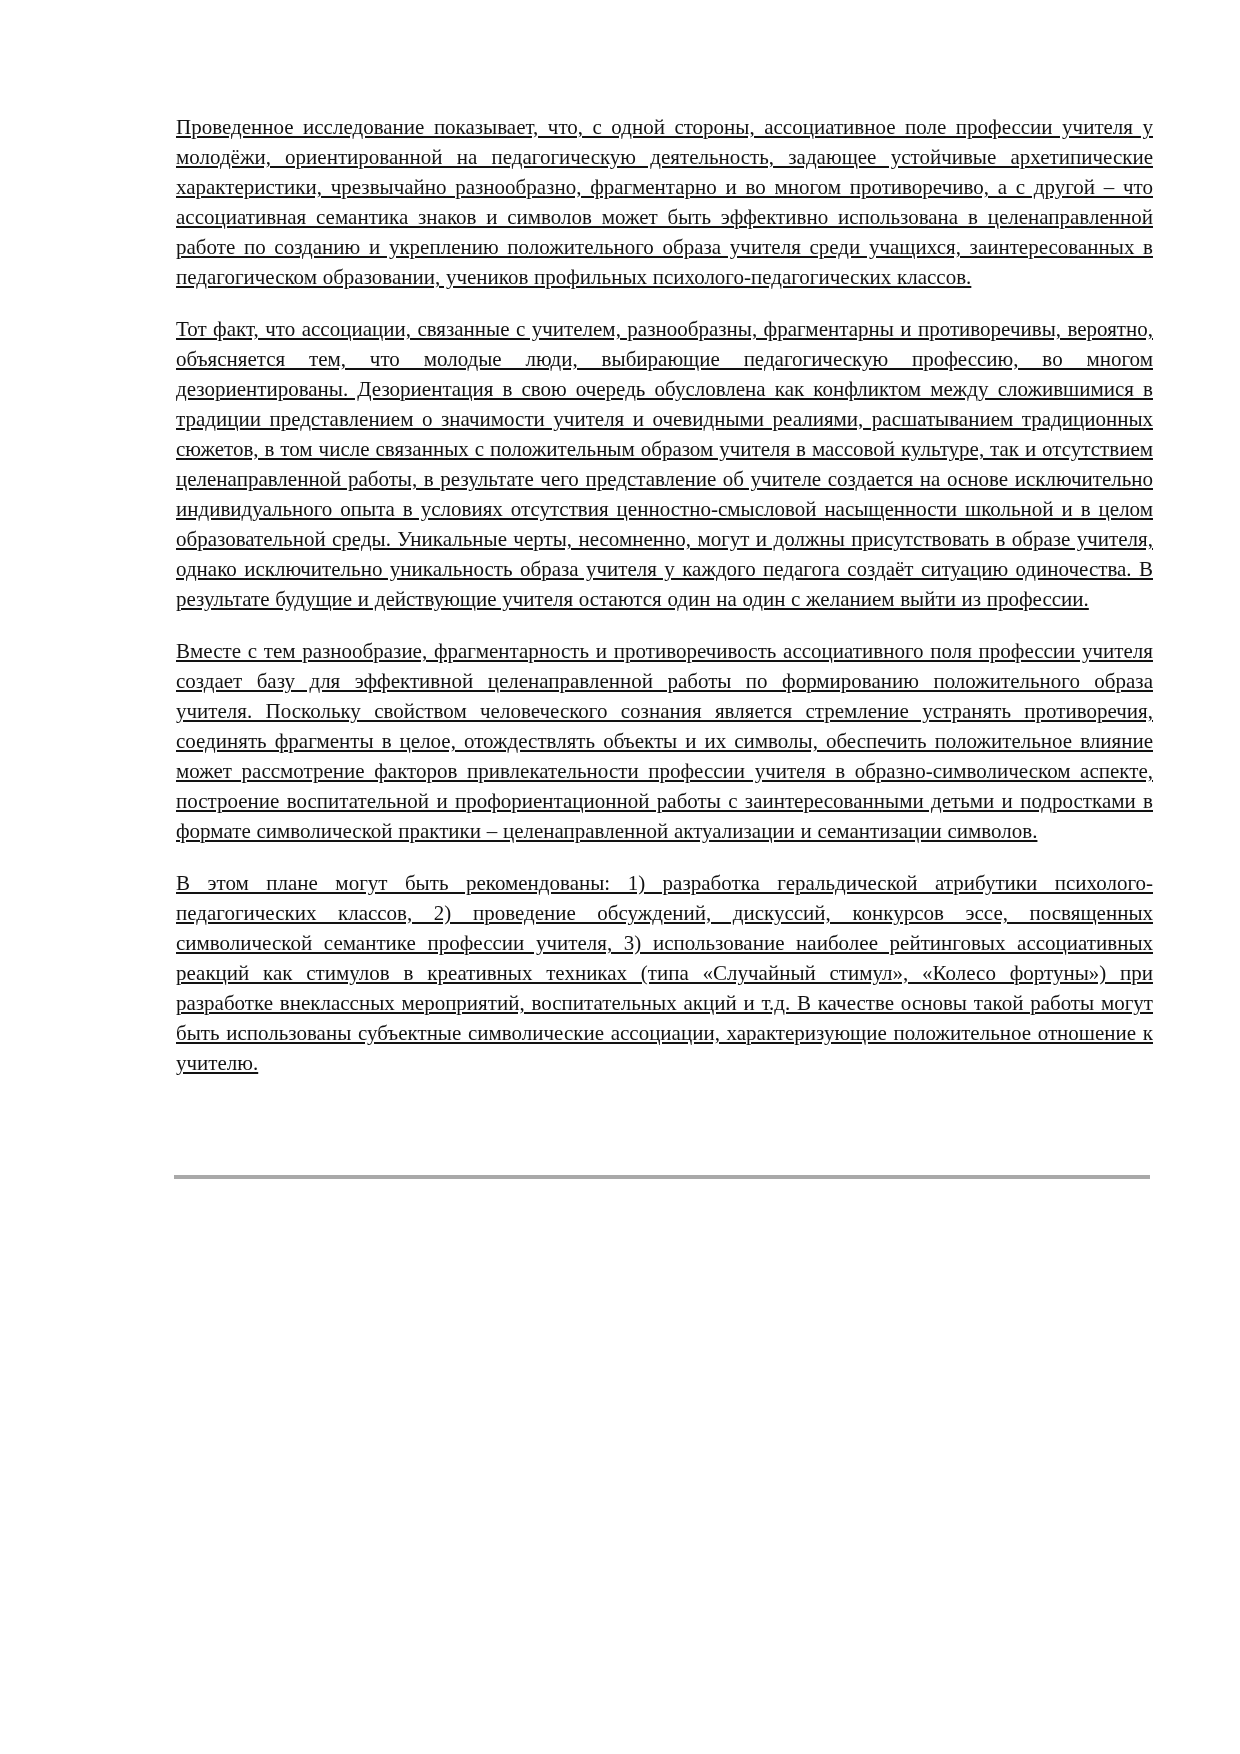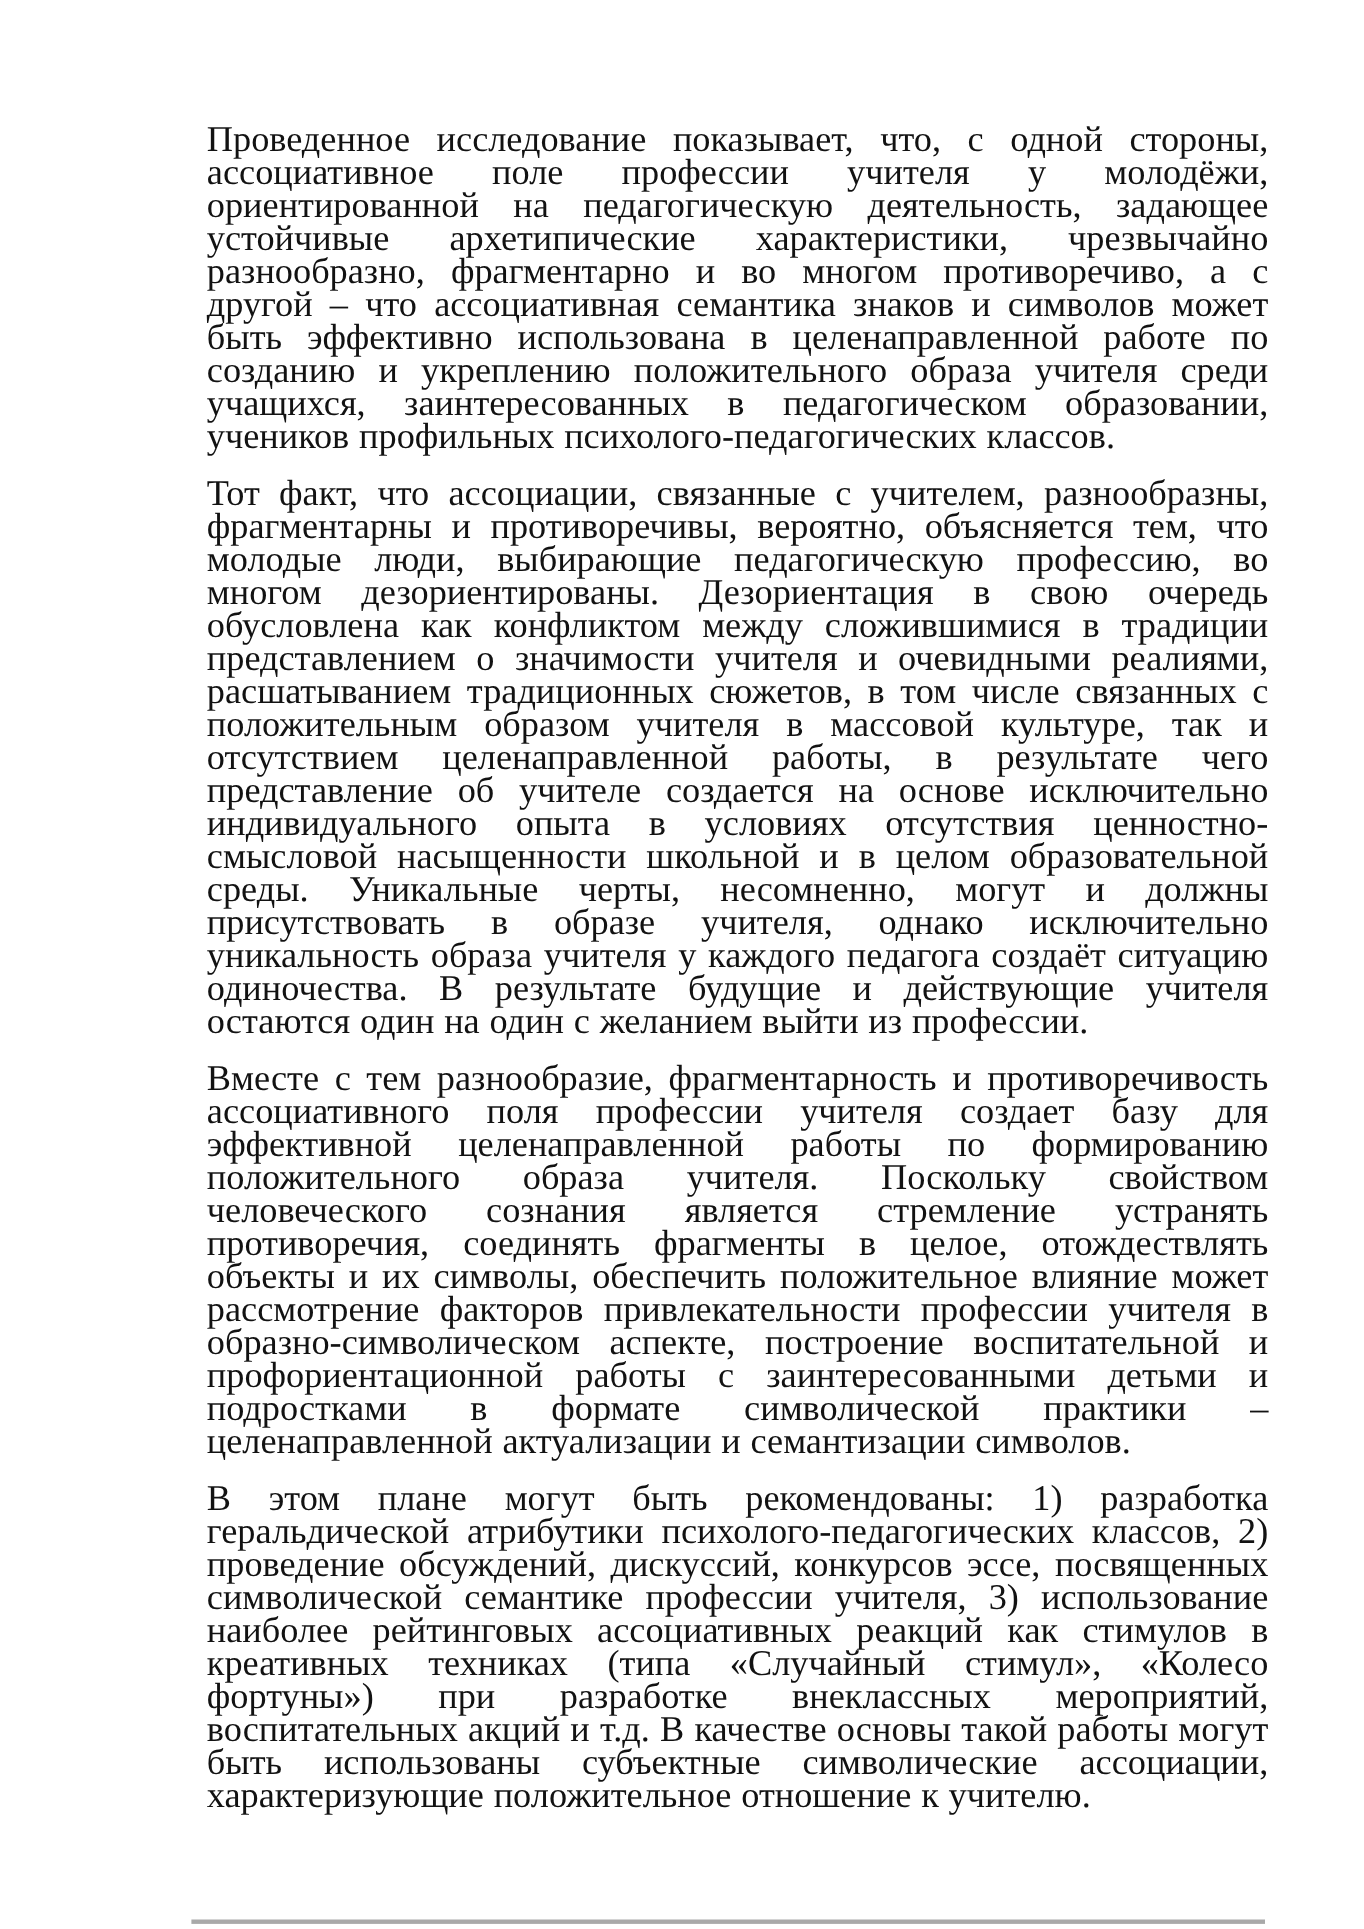"Проведенное исследование показывает," p.para { font-size: 33px -> 21px; margin: 0 0 22px 16px -> 0 0 22px 4px; text-decoration: none -> underline }
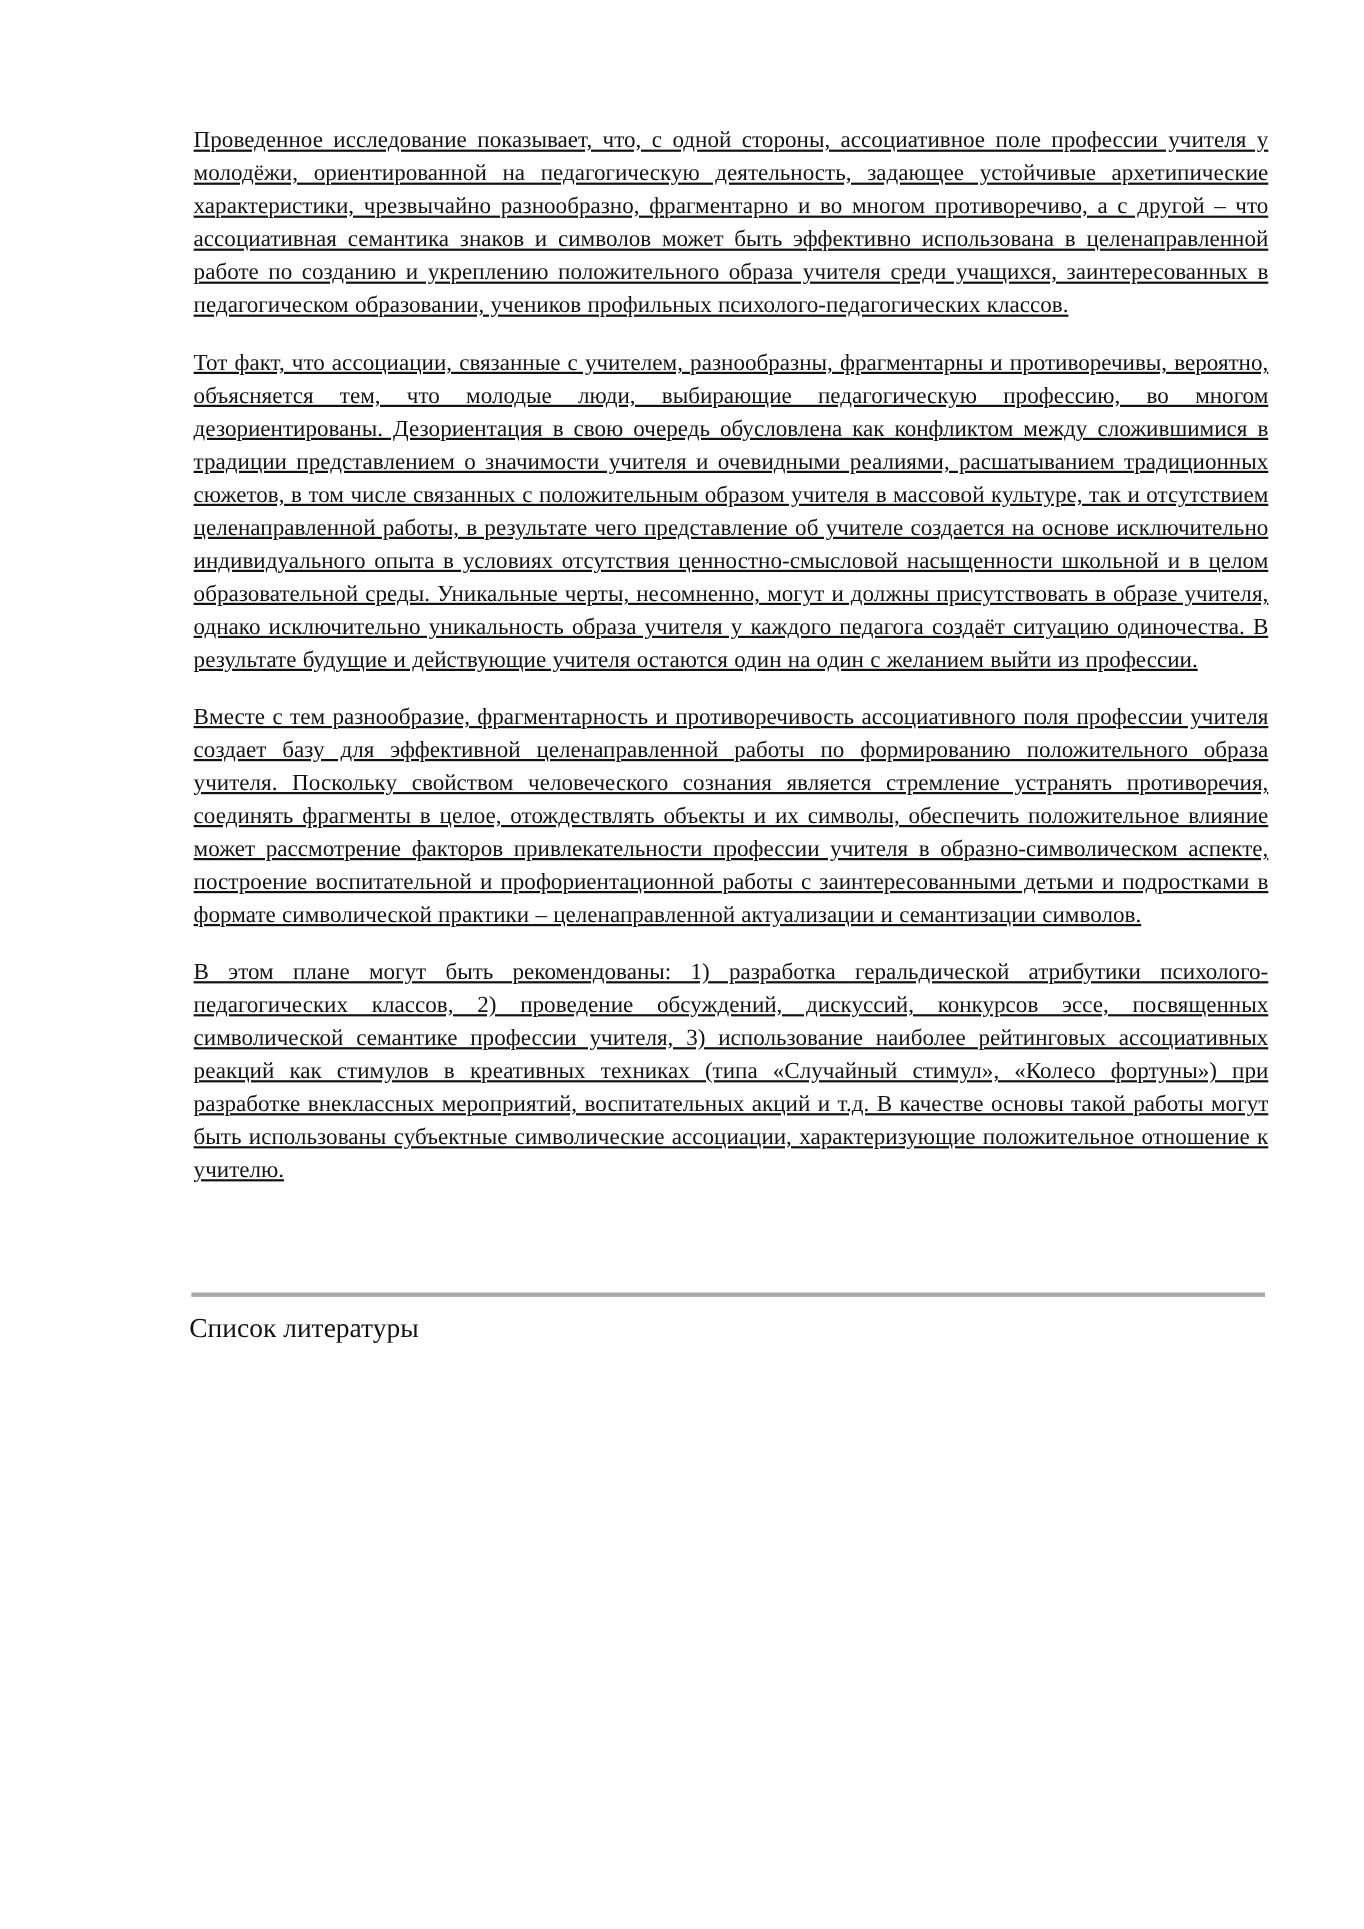"Список литературы" h2.references-heading { html: <h2>Список литературы</h2> -> none }
